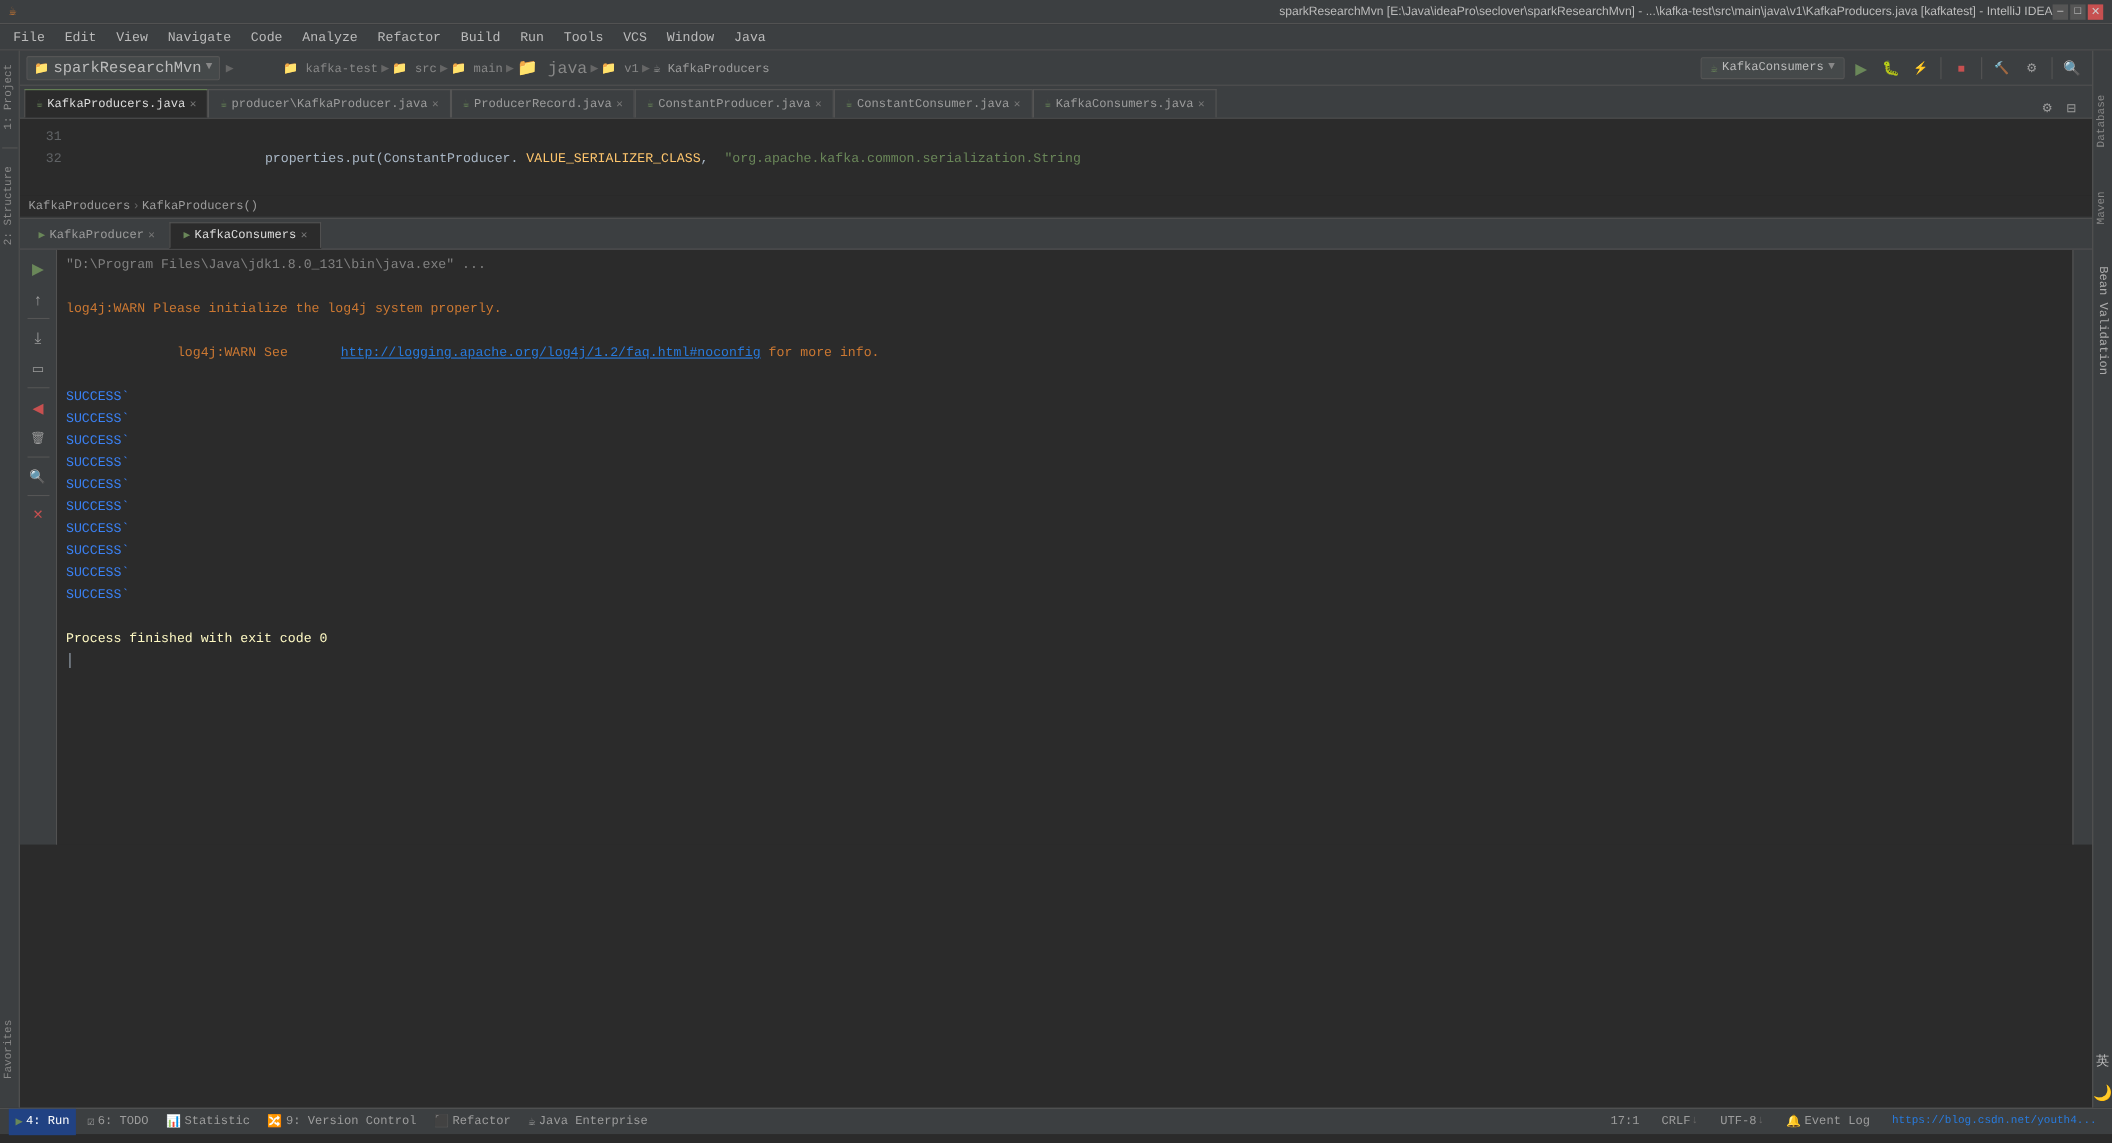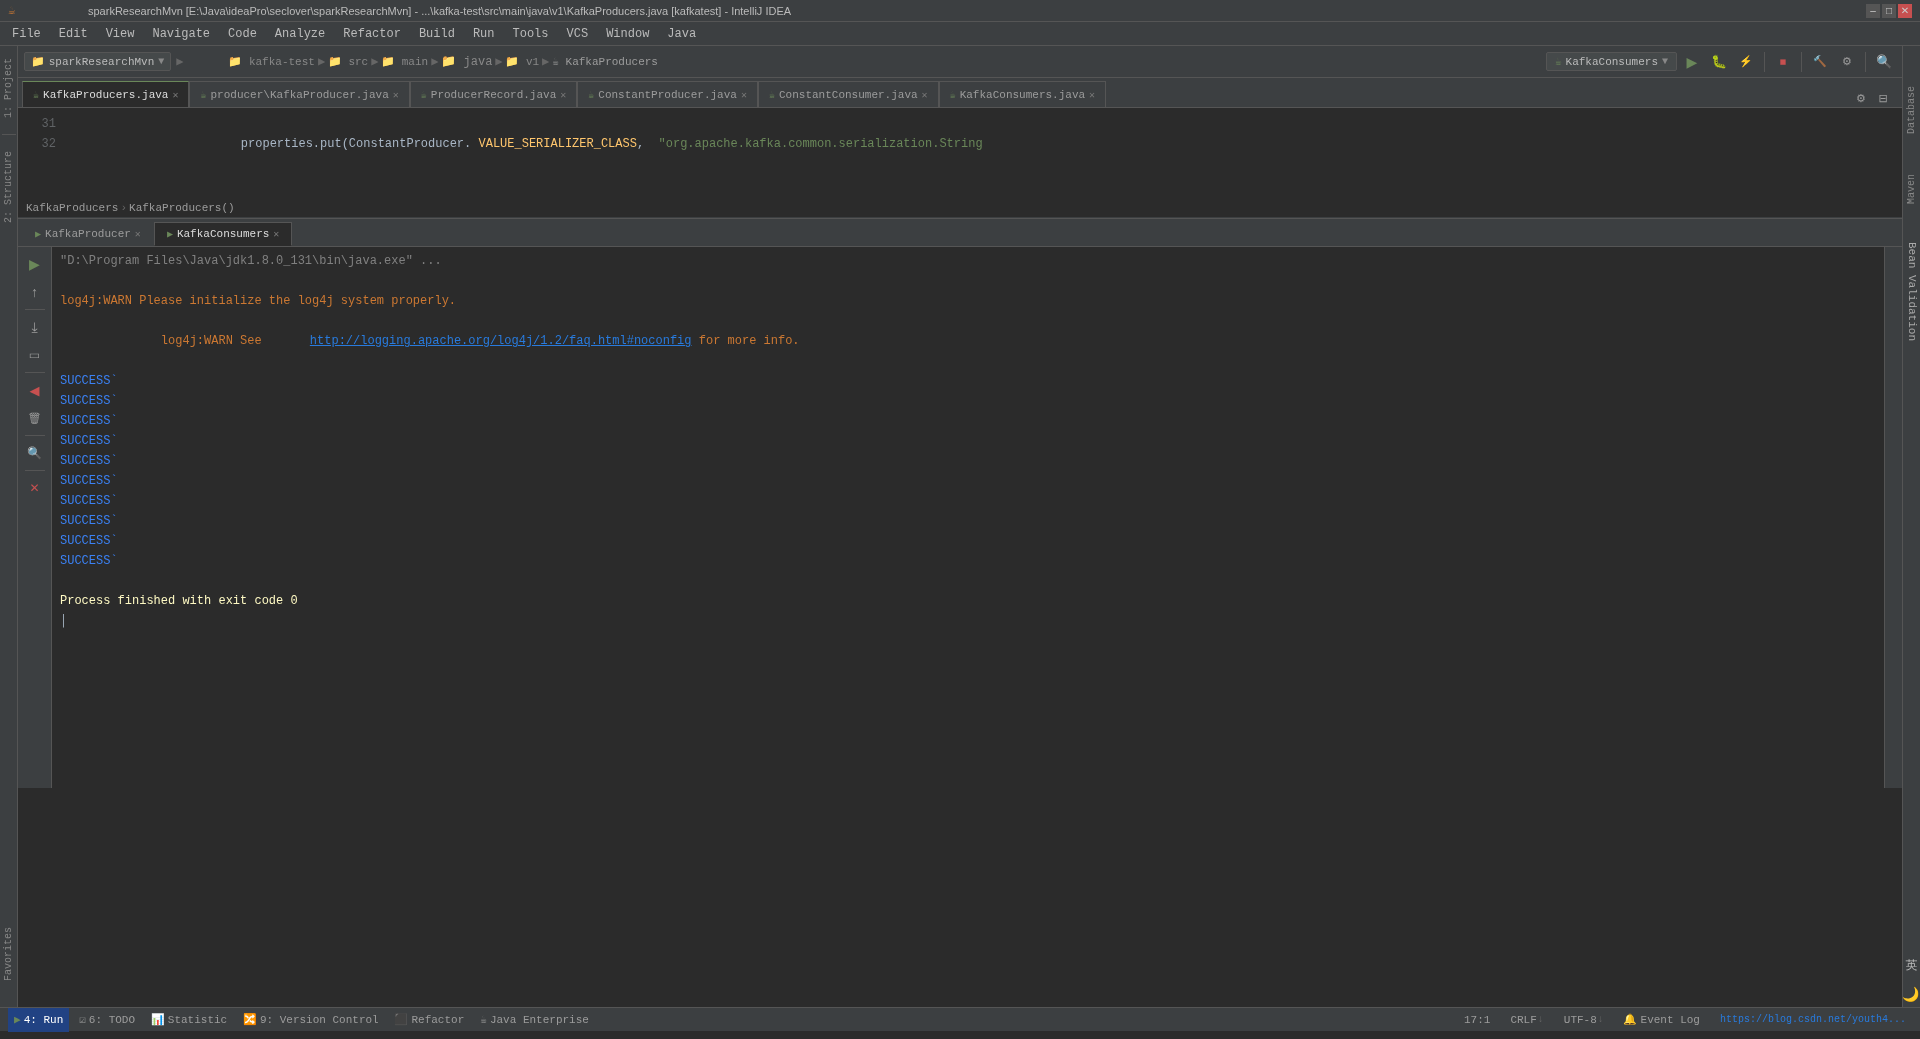"sparkResearchMvn [E:\Java\ideaPro\seclover\sparkResearchMvn] -" div { text-align: left -> right }
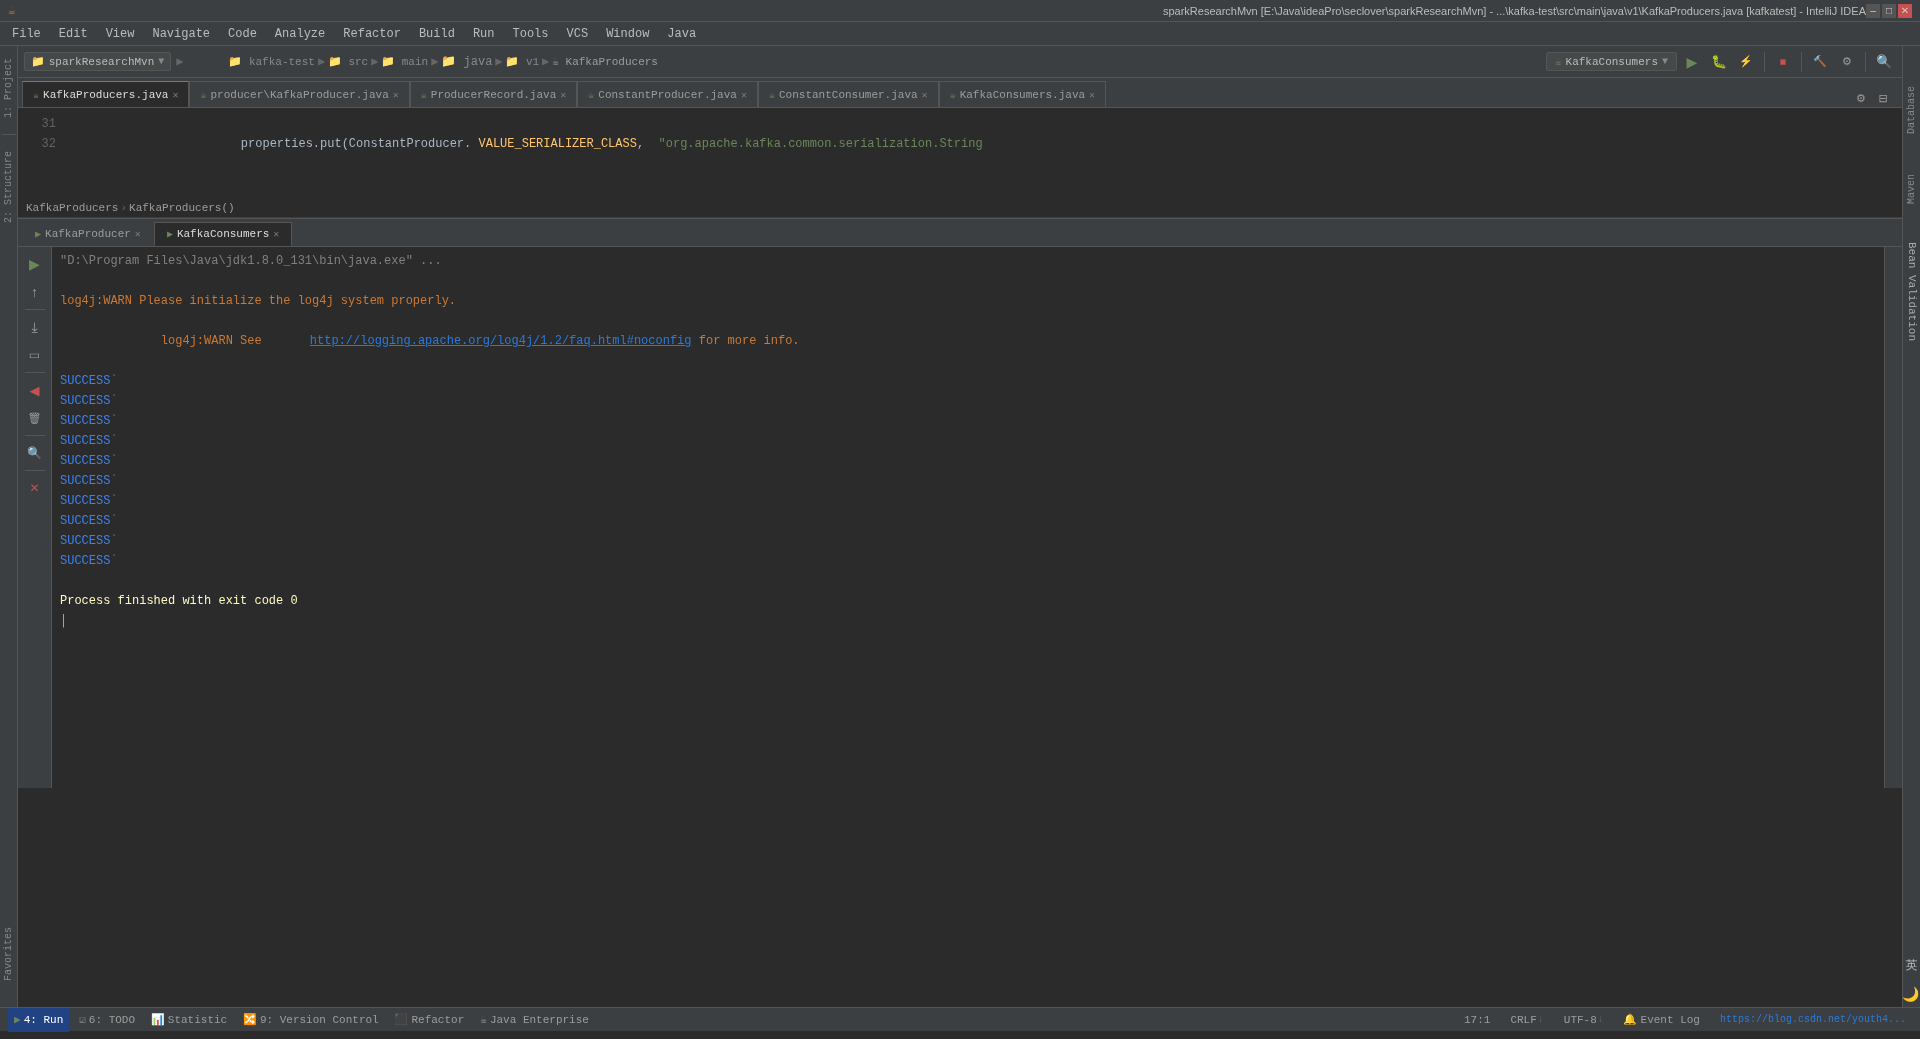"sparkResearchMvn" span { font-size: 11px -> 14px }
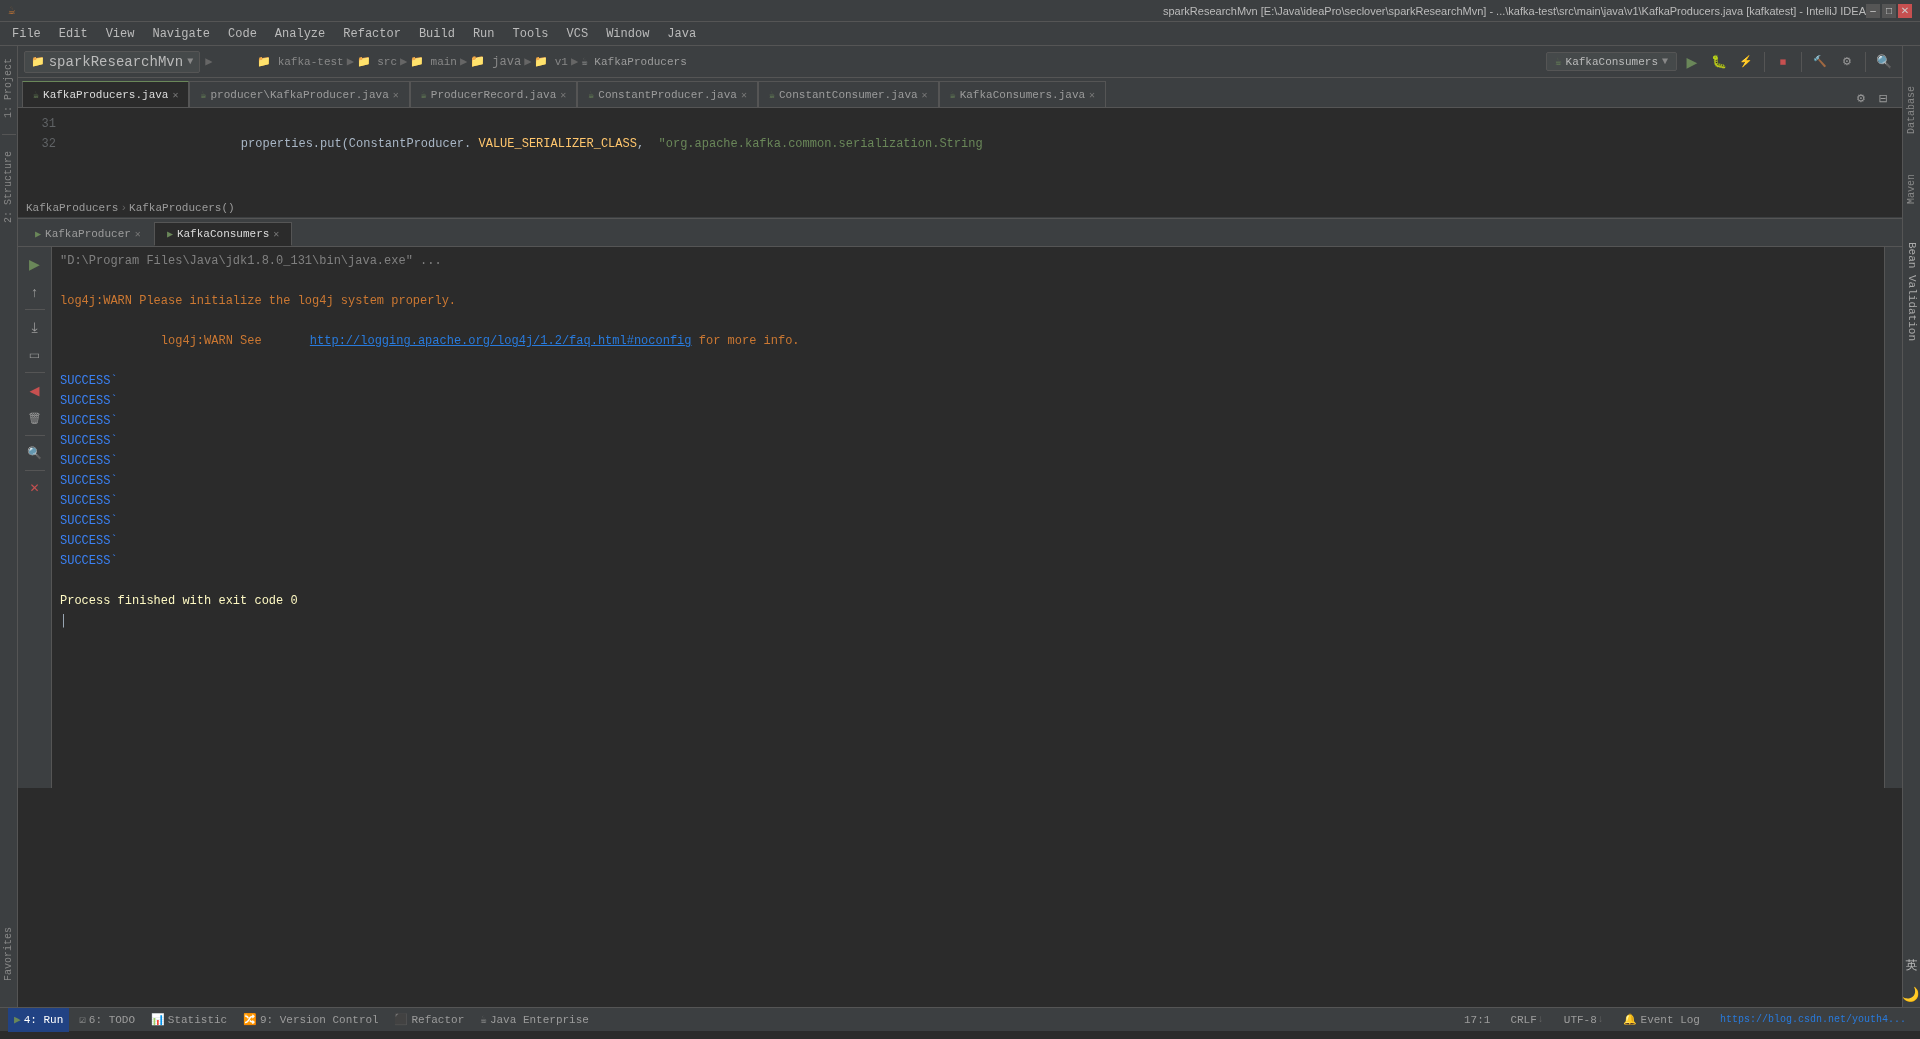"📁 java" span { font-size: 12px -> 15px }
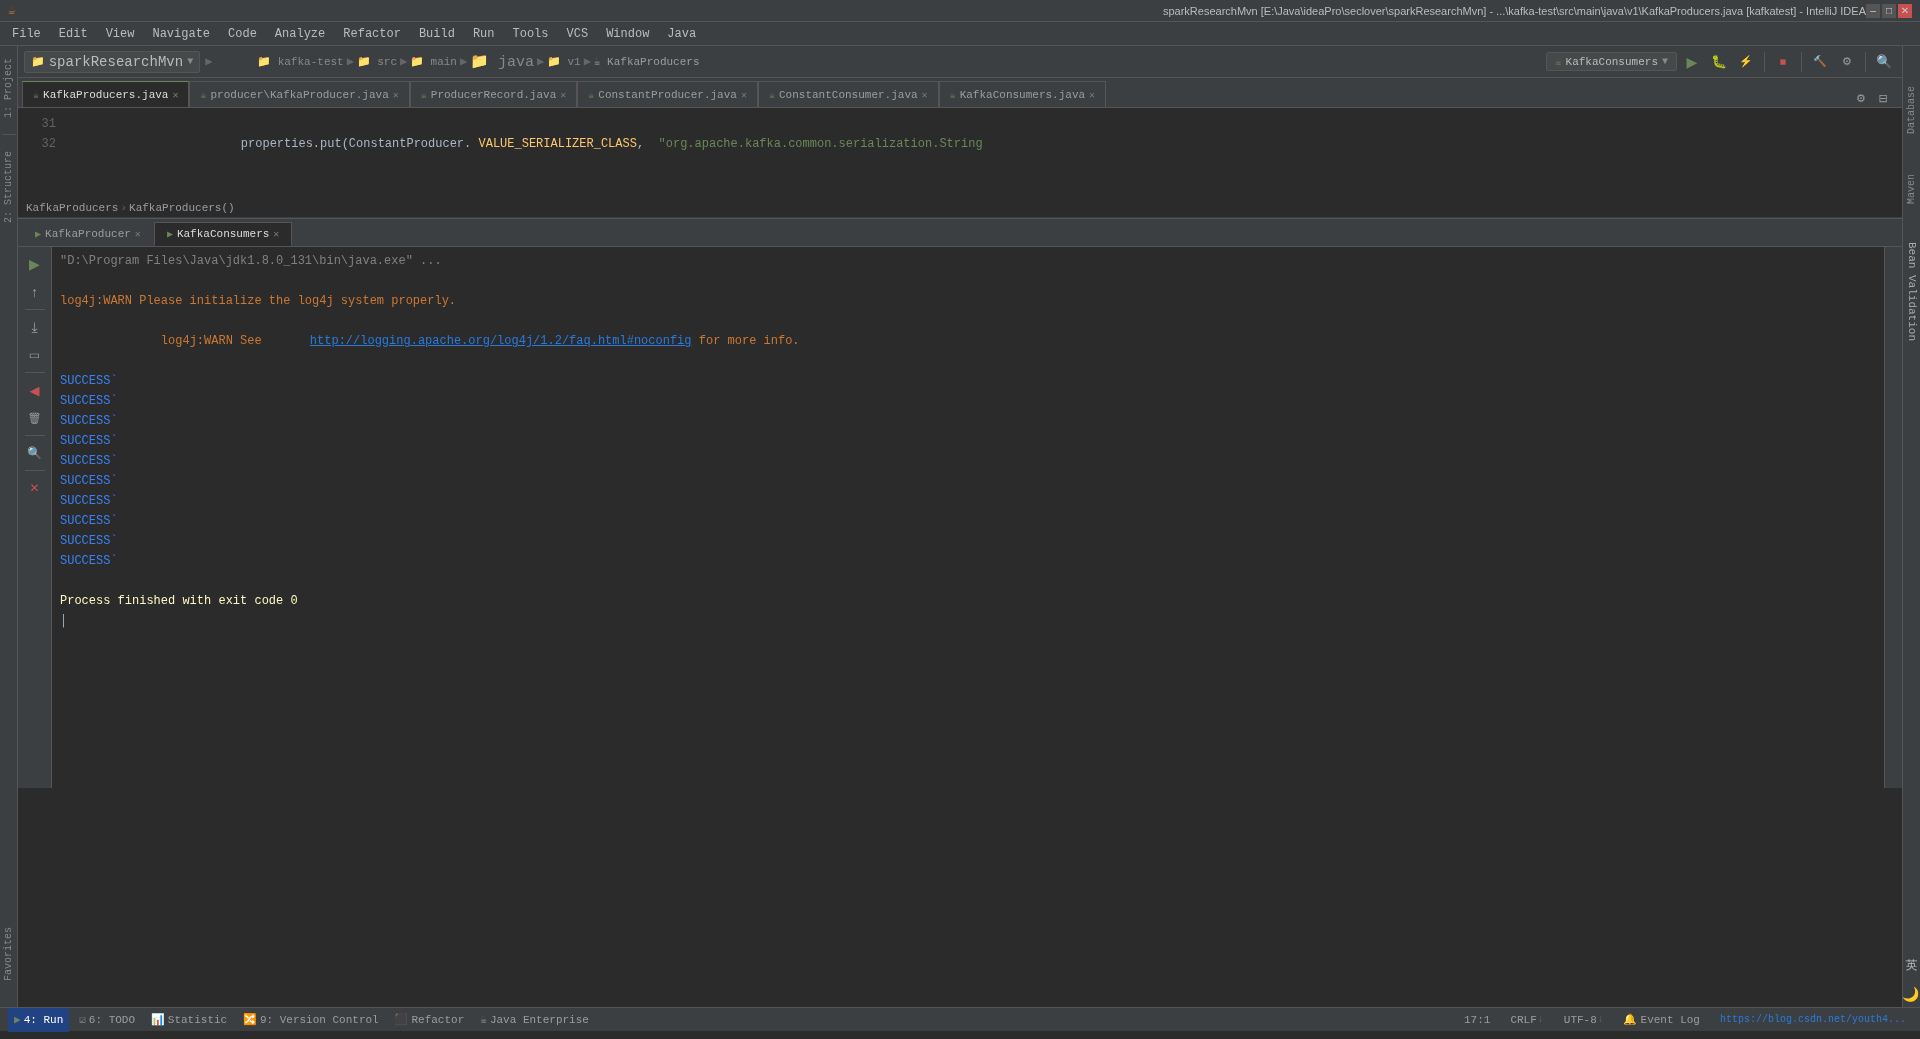"KafkaProducers" #path-breadcrumb { margin-top: 20px -> none }
